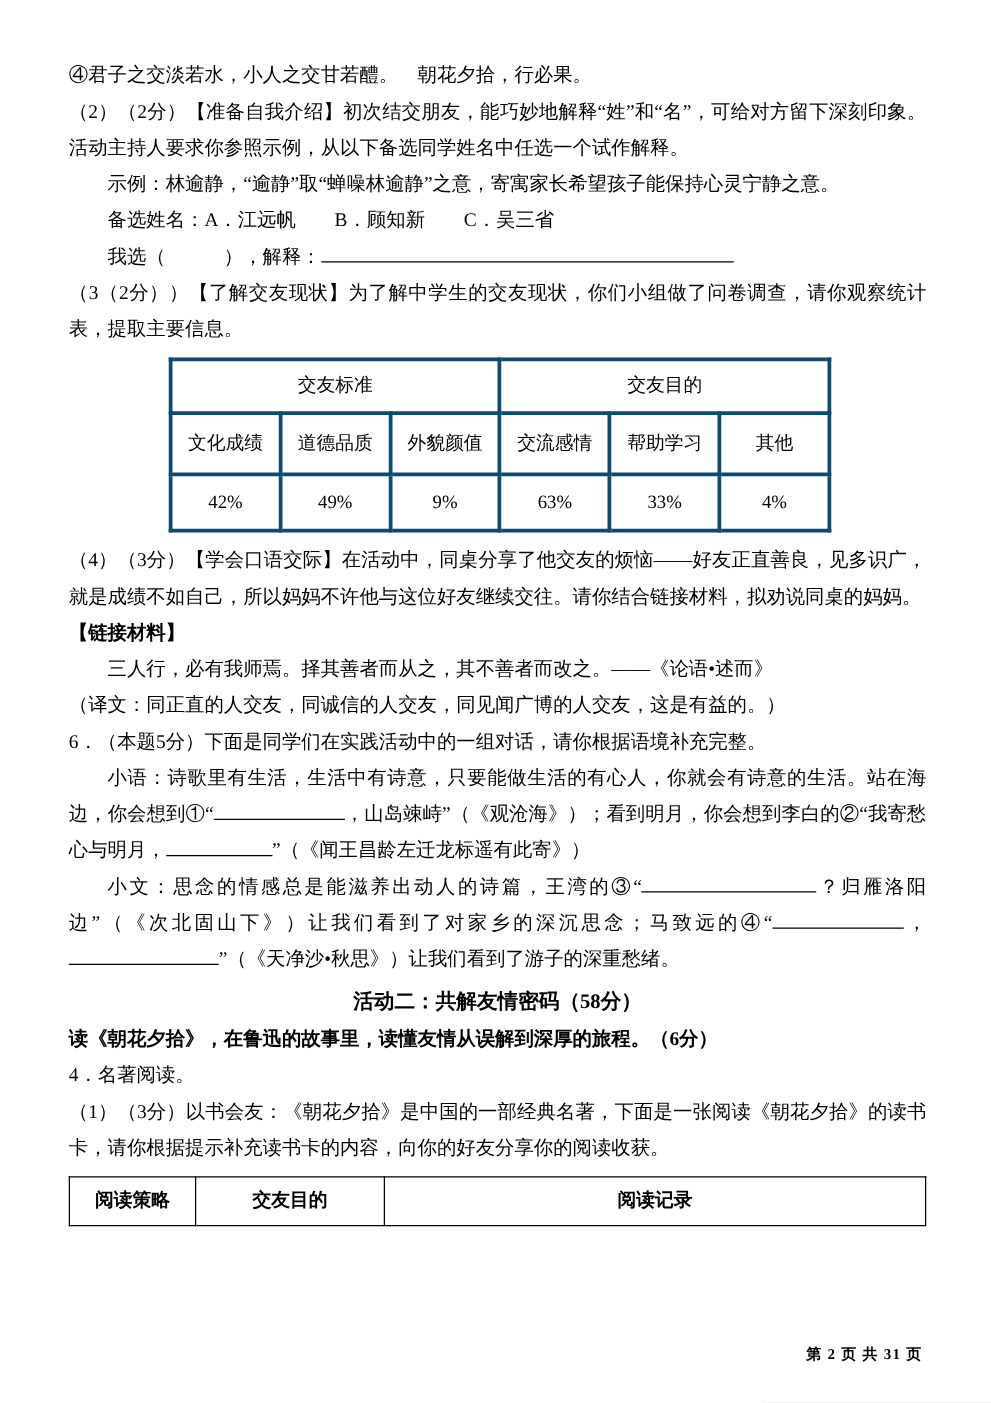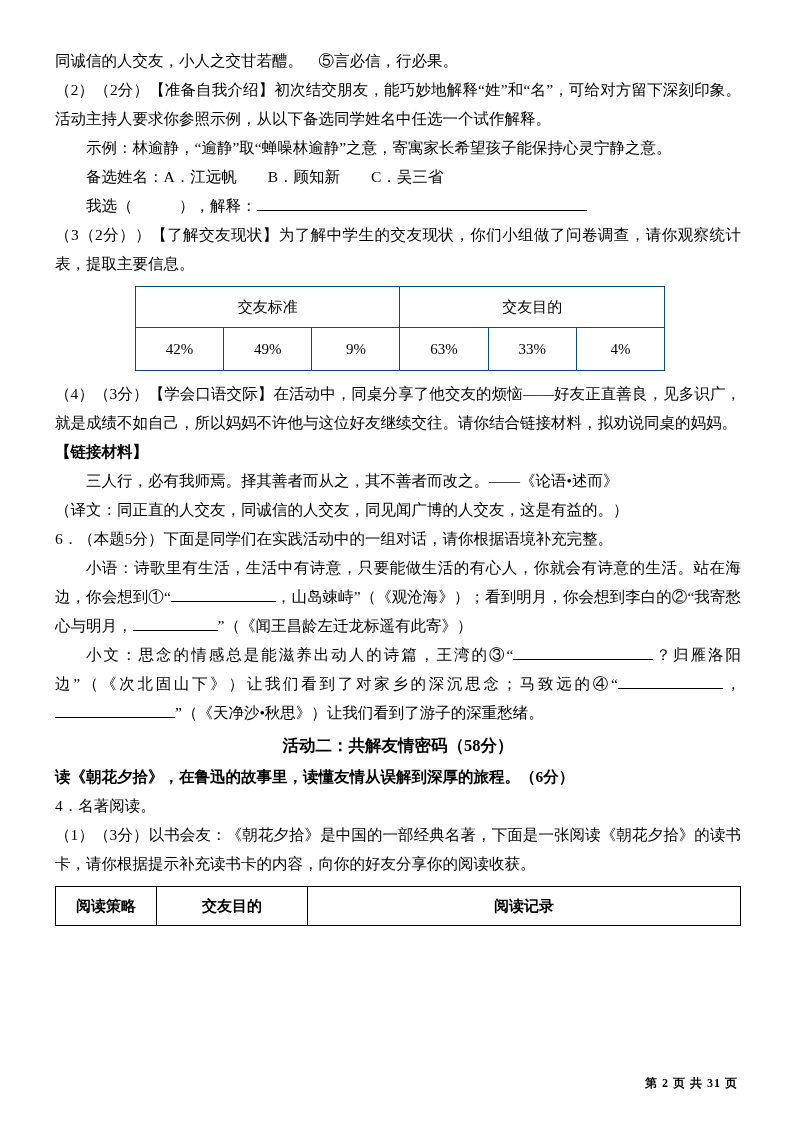"同诚信的人交友，小人之交甘若醴。 ⑤言必信，行必果。" p.para { text: 同诚信的人交友，小人之交甘若醴。　⑤言必信 -> ④君子之交淡若水，小人之交甘若醴。　朝花夕拾 }
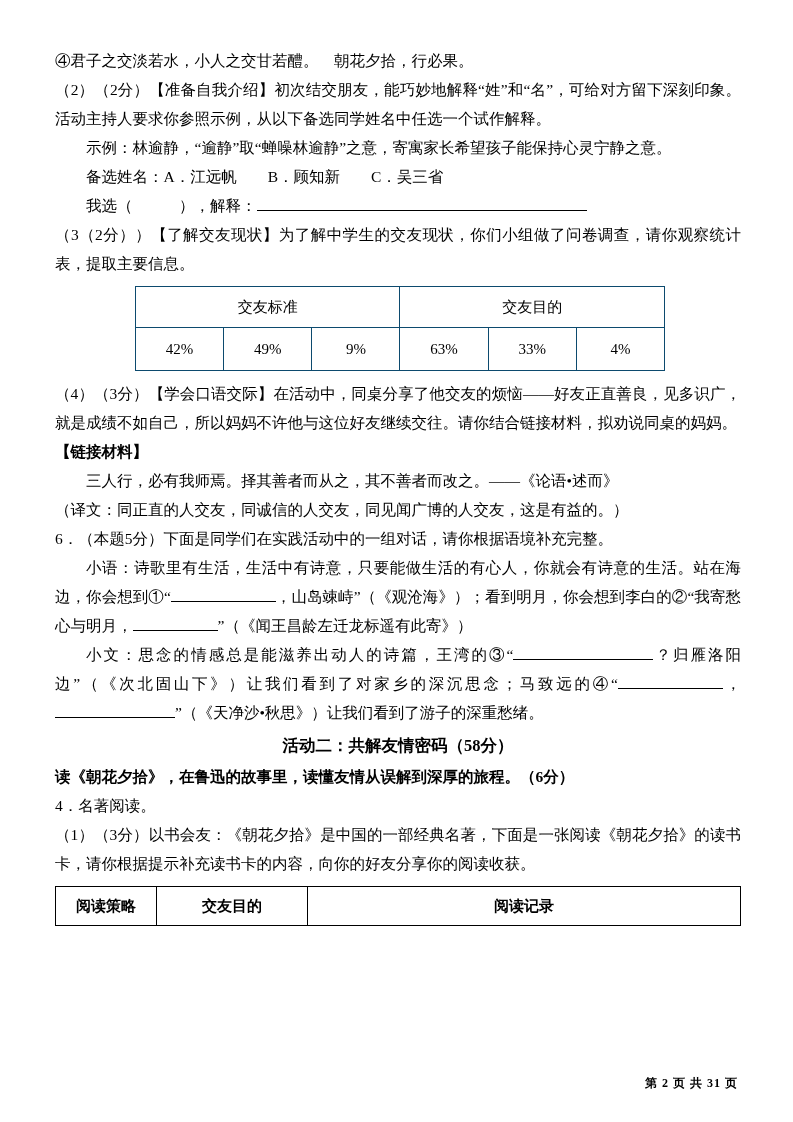"交友标准" .survey td { border: 1px solid #0c4a6e -> 3px solid #0c4a6e }
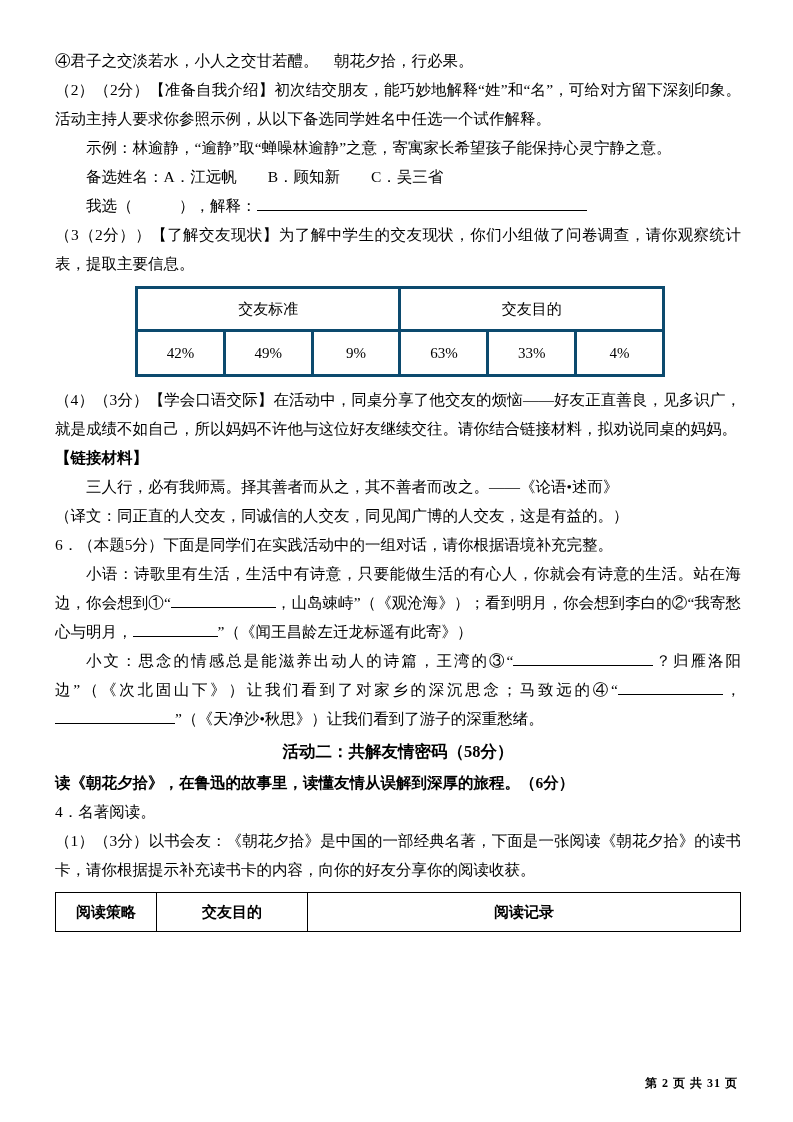"文化成绩" tr.ch { html: none -> <tr> <td>文化成绩</td> <td>道德品质</td> <td>外貌颜值</td> <td>交流感情</td> <td>帮助学习</td> <td>其他</td> </tr> }
